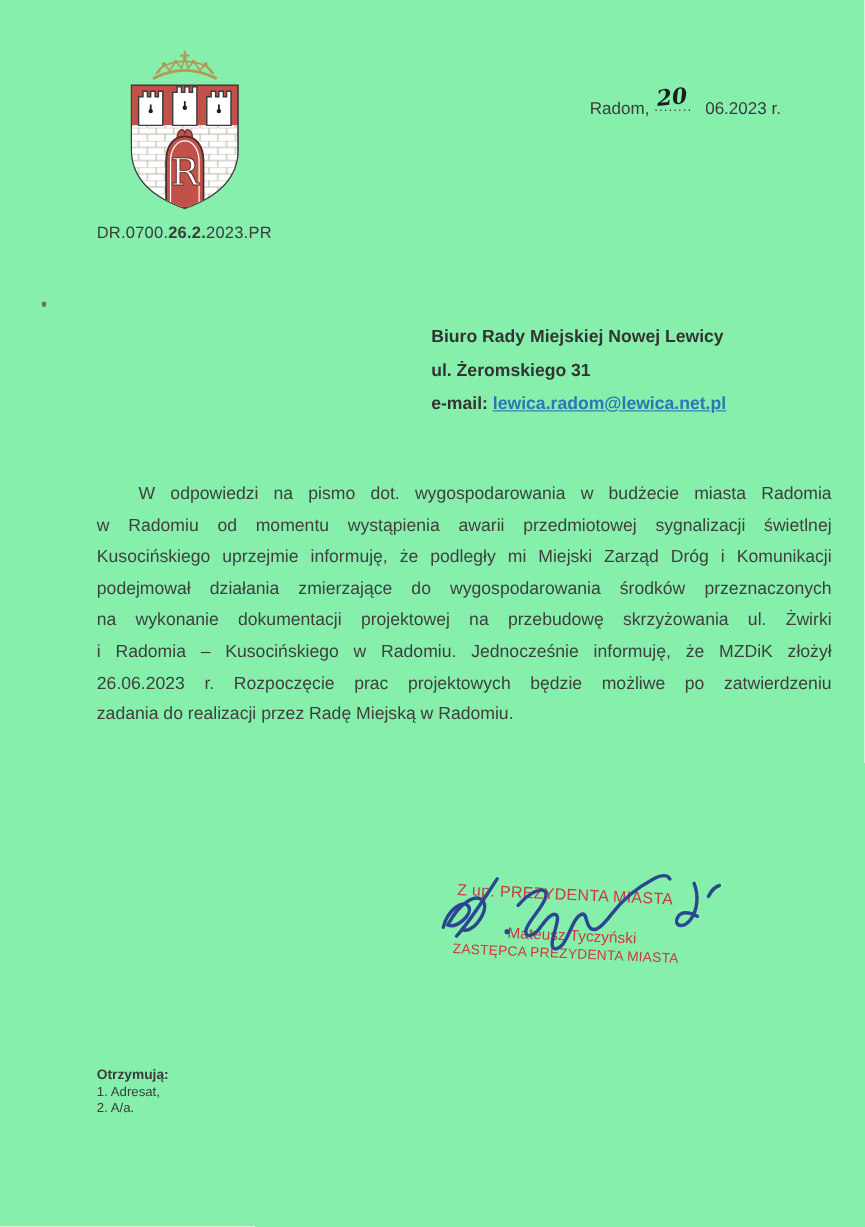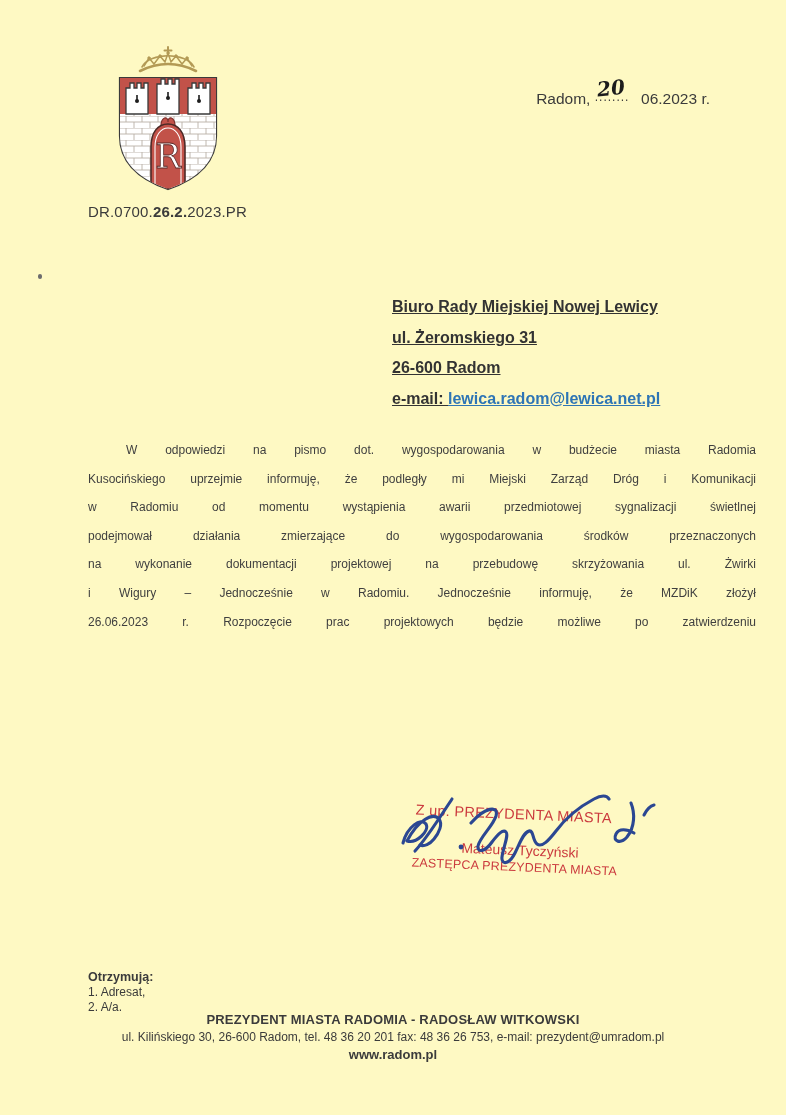"Radom," .page { background: #fef9c3 -> #86efac }
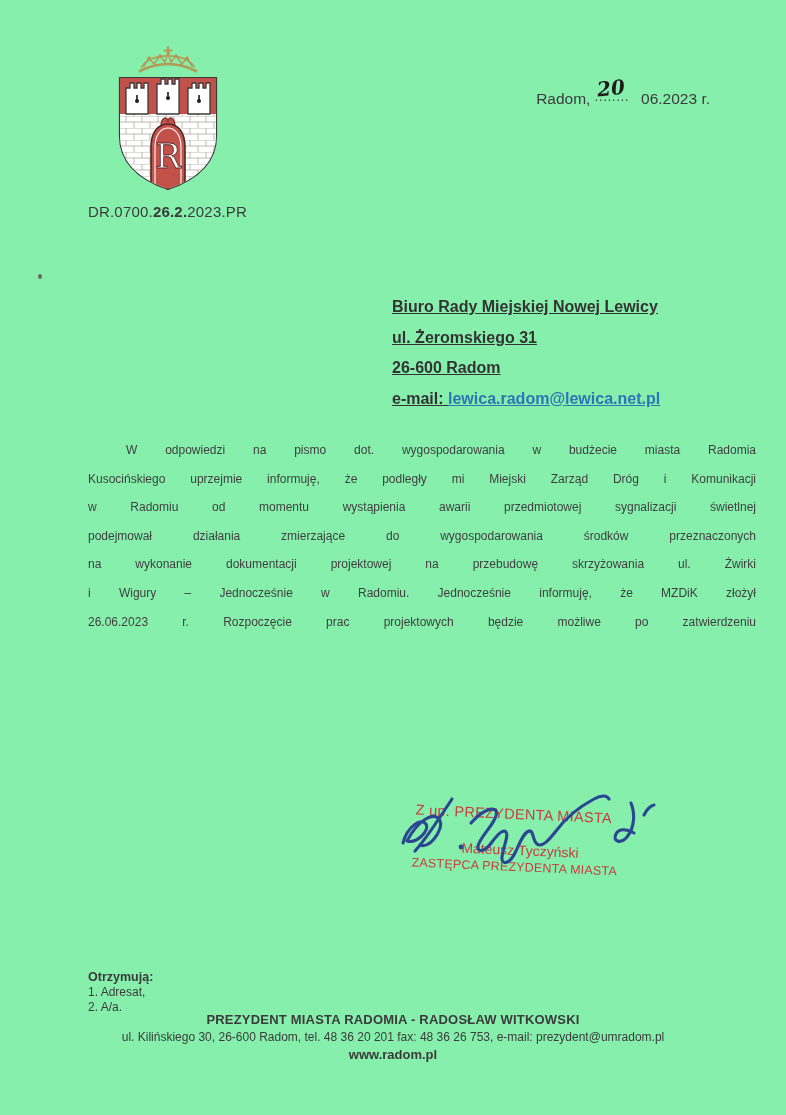"Biuro Rady Miejskiej Nowej Lewicy" .recipient { text-decoration: underline -> none }
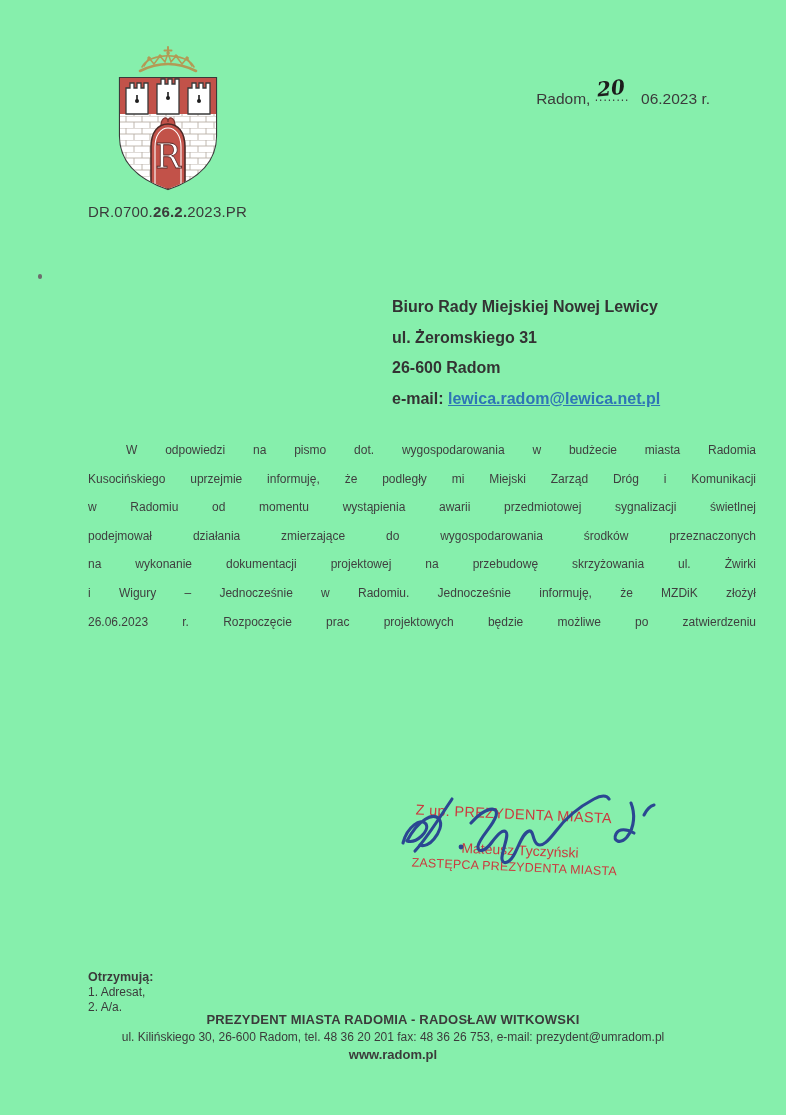"26-600 Radom" div { html: <div>26-600 Radom</div> -> none }
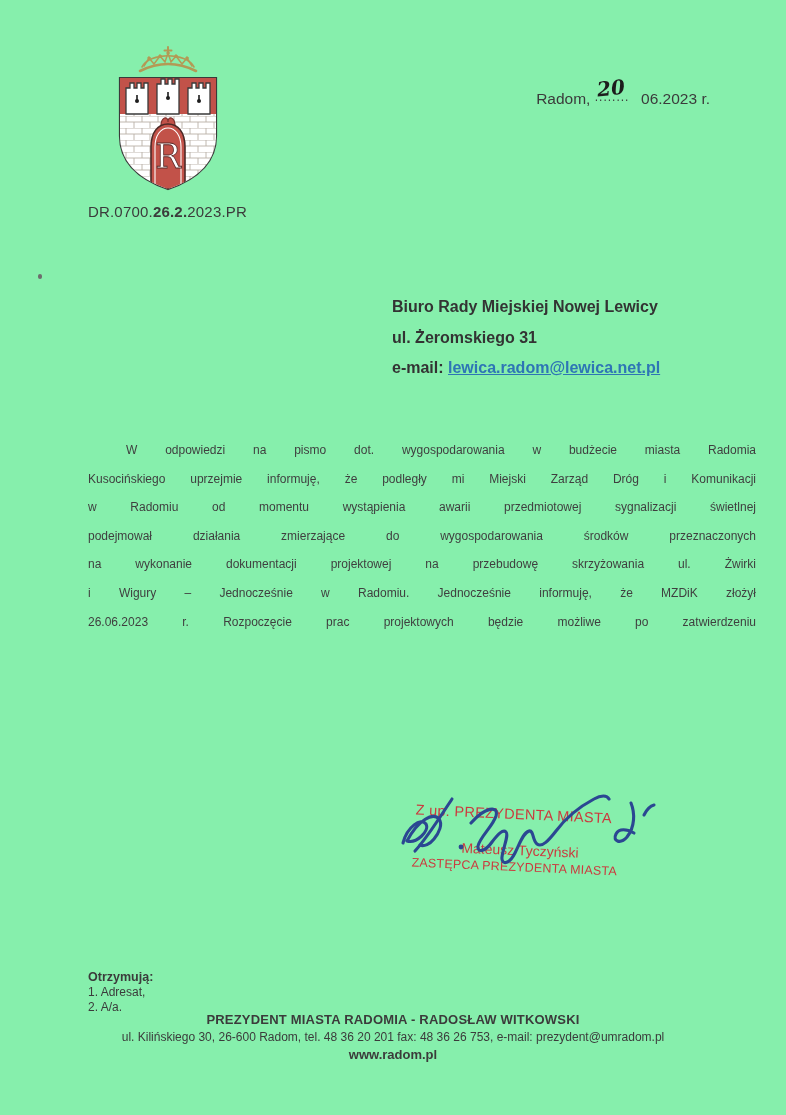"W odpowiedzi na pismo dot." .body-text { font-size: 12px -> 16px }
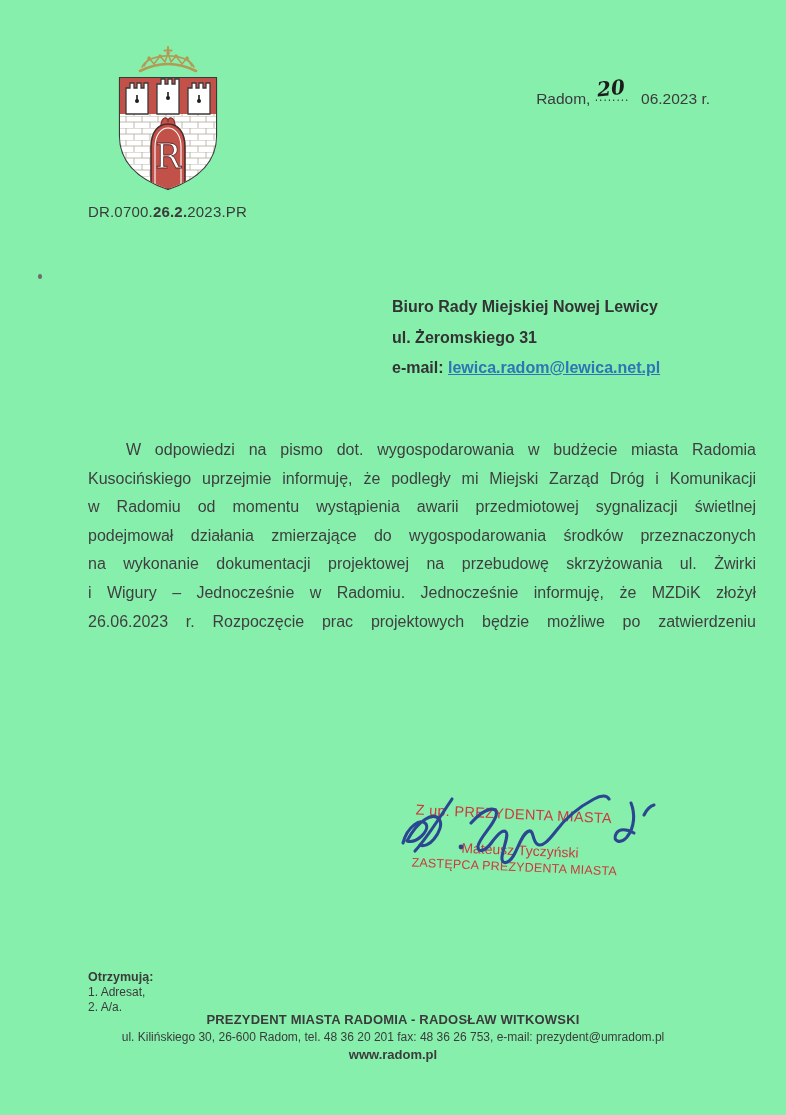"Kusocińskiego uprzejmie informuję, że" div.body-line { order: before "w Radomiu od momentu wystąpienia" -> after "w Radomiu od momentu wystąpienia" }
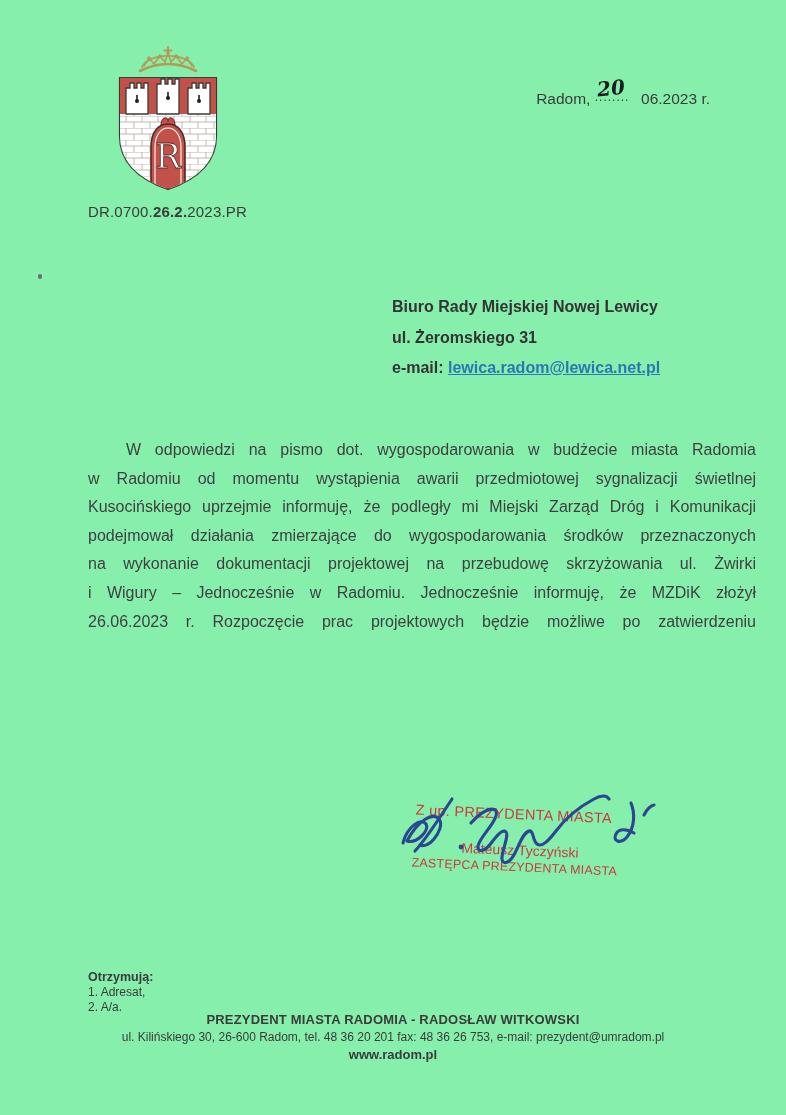"i Wigury – Jednocześnie w" div.body-line { text: Wigury – Jednocześnie -> Radomia – Kusocińskiego }
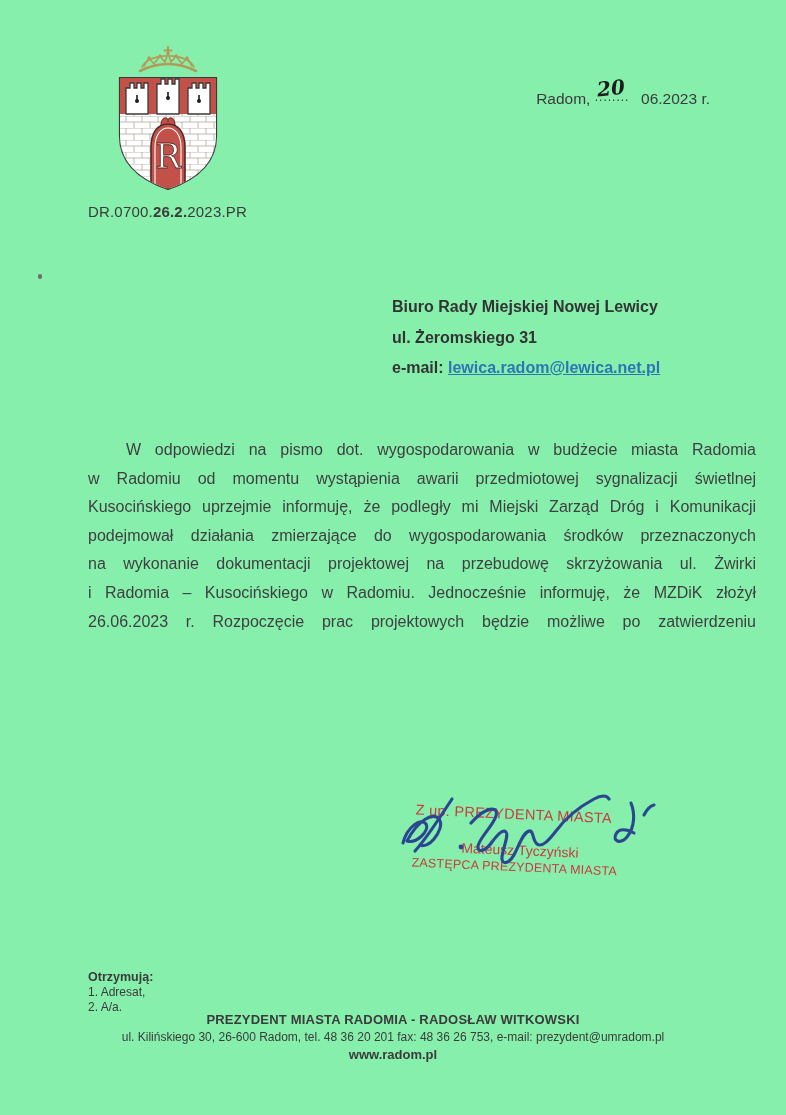"zadania do realizacji przez Radę" div.body-line { html: none -> <div>zadania do realizacji przez Radę Miejską w Radomiu.</div> }
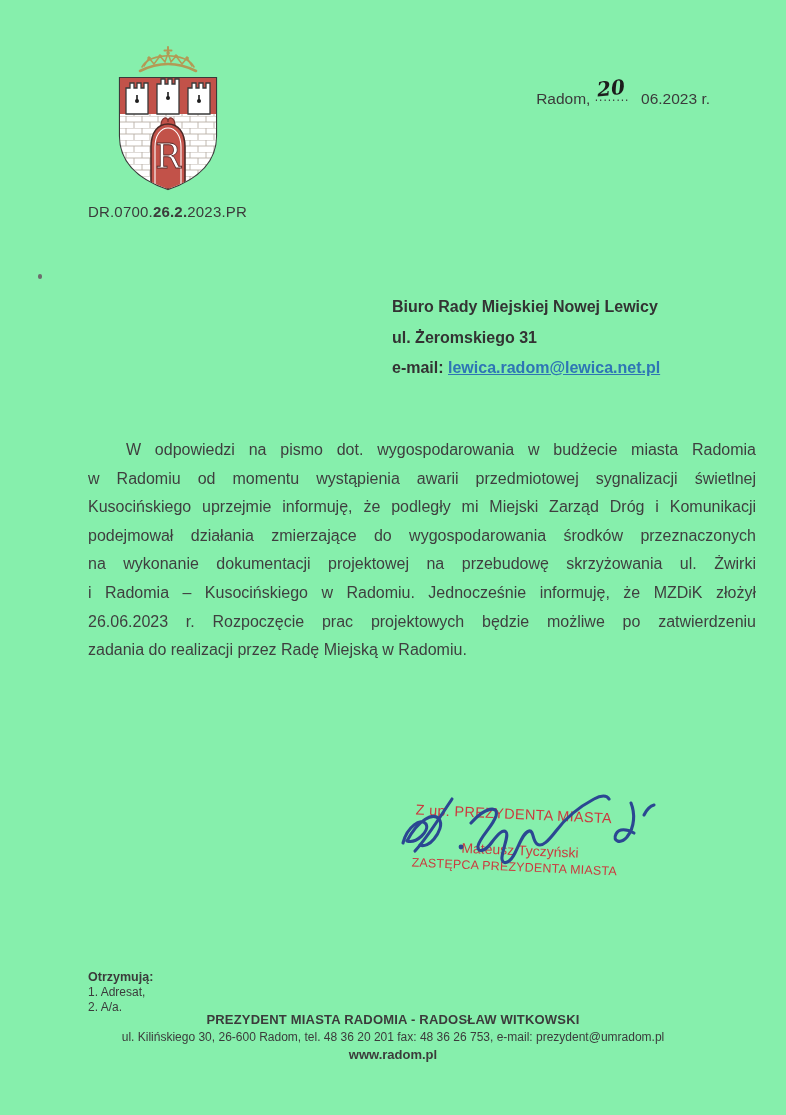"PREZYDENT MIASTA RADOMIA - RADOSŁAW" div.footer { html: <div> <div>PREZYDENT MIASTA RADOMIA - RADOSŁAW WITKOWSKI</div> <div>ul. Kilińskiego 30, 26-600 Radom, tel. 48 36 20 201 fax: 48 36 26 753, e-mail: prezydent@umradom.pl</div> <div>www.radom.pl</div> </div> -> none }
